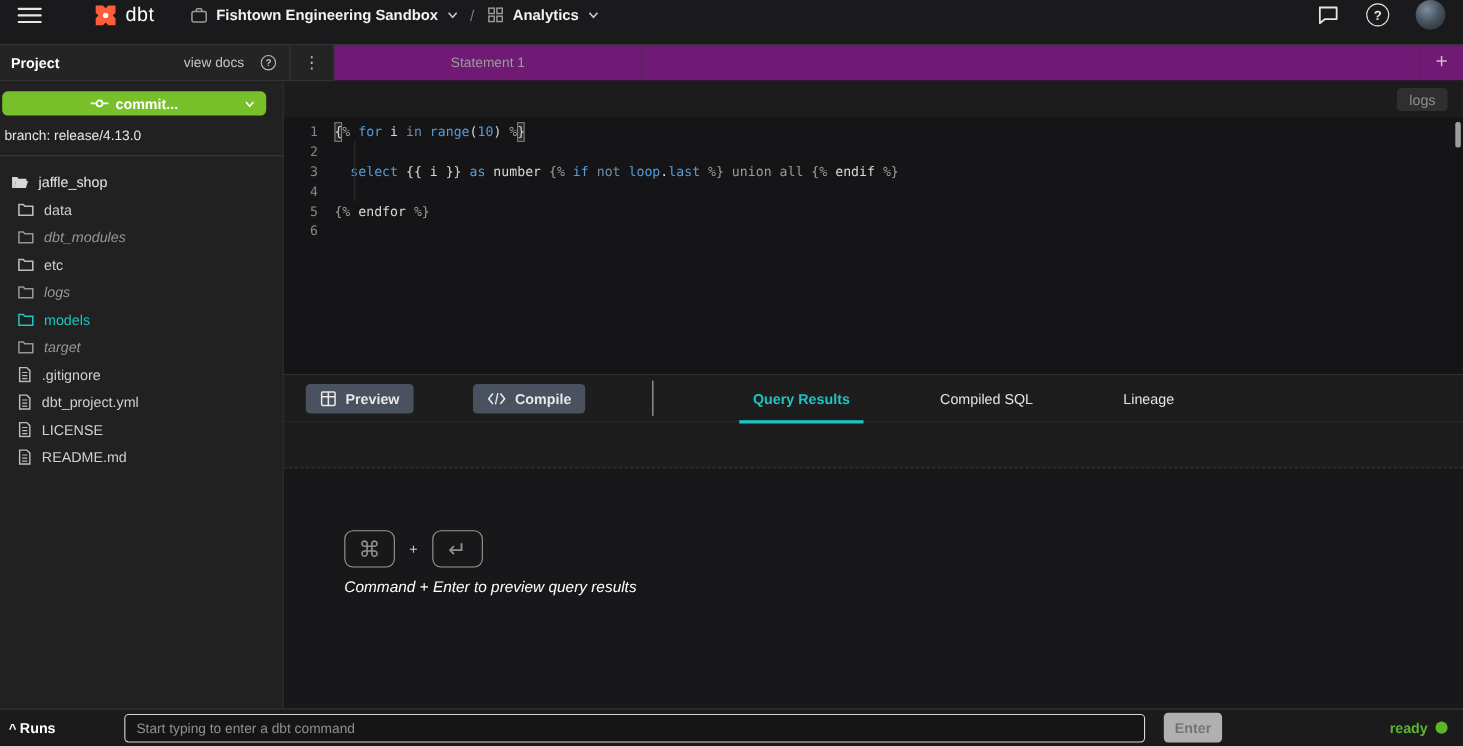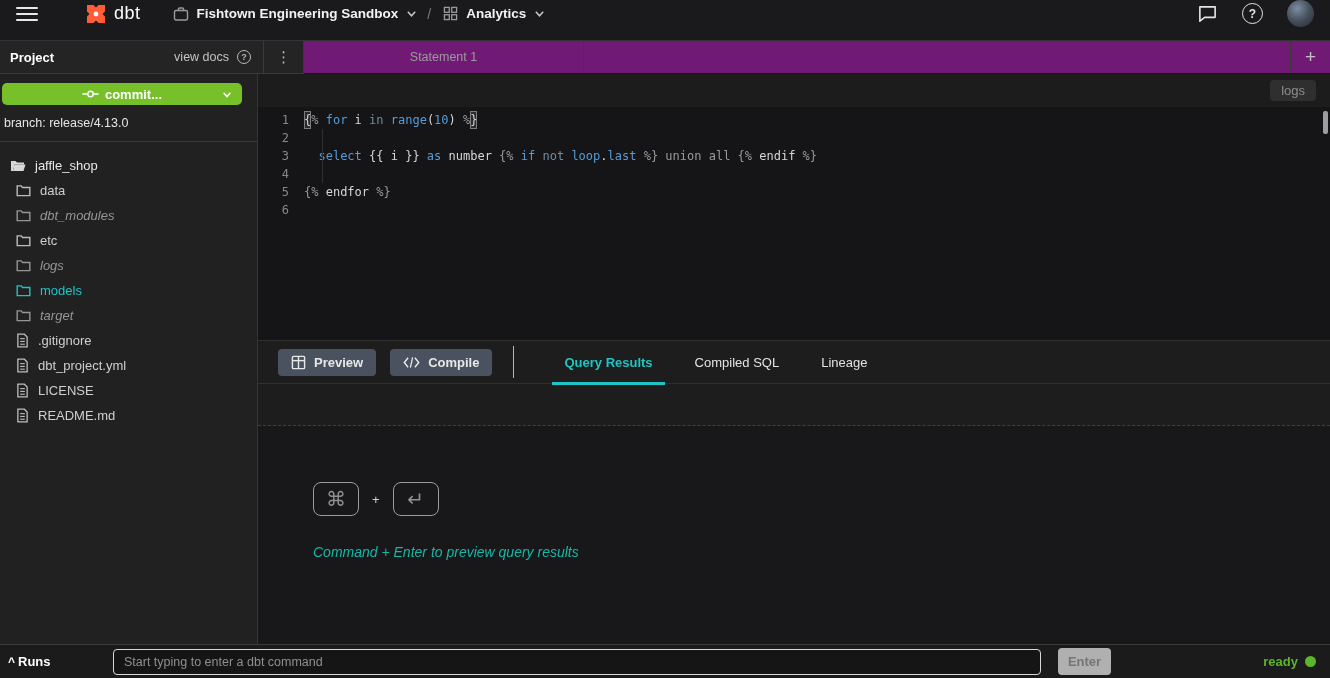"view docs" .view-docs { gap: 8px -> 15px }
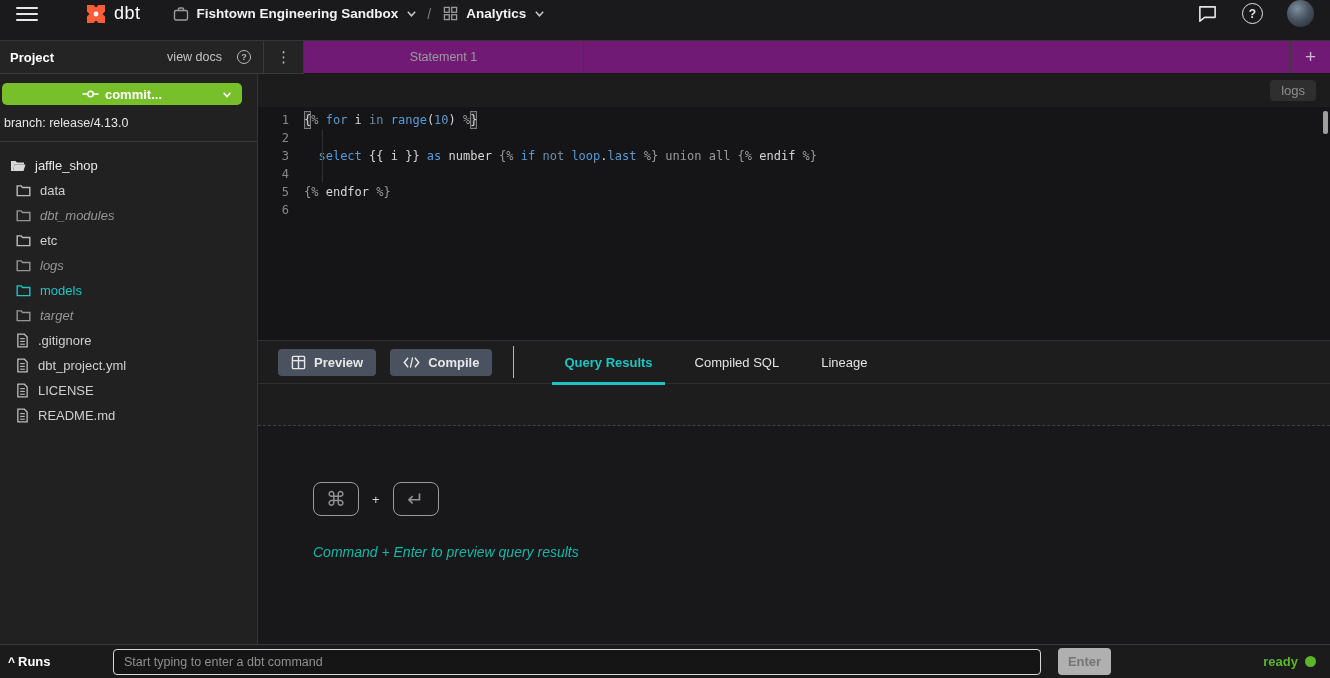"Preview" .results-toolbar { gap: none -> 40px }
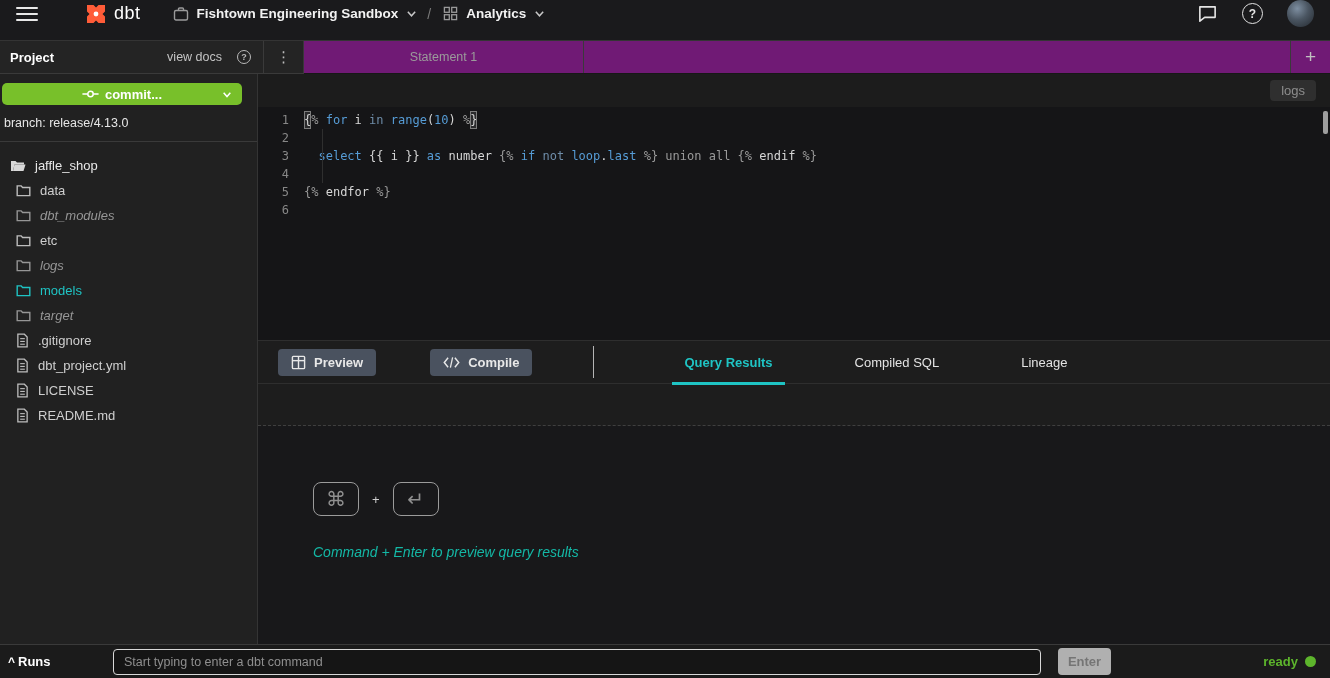"Command + Enter to preview" .hint-text { color: #14b8a6 -> #ffffff; margin-top: 28px -> 9px }
